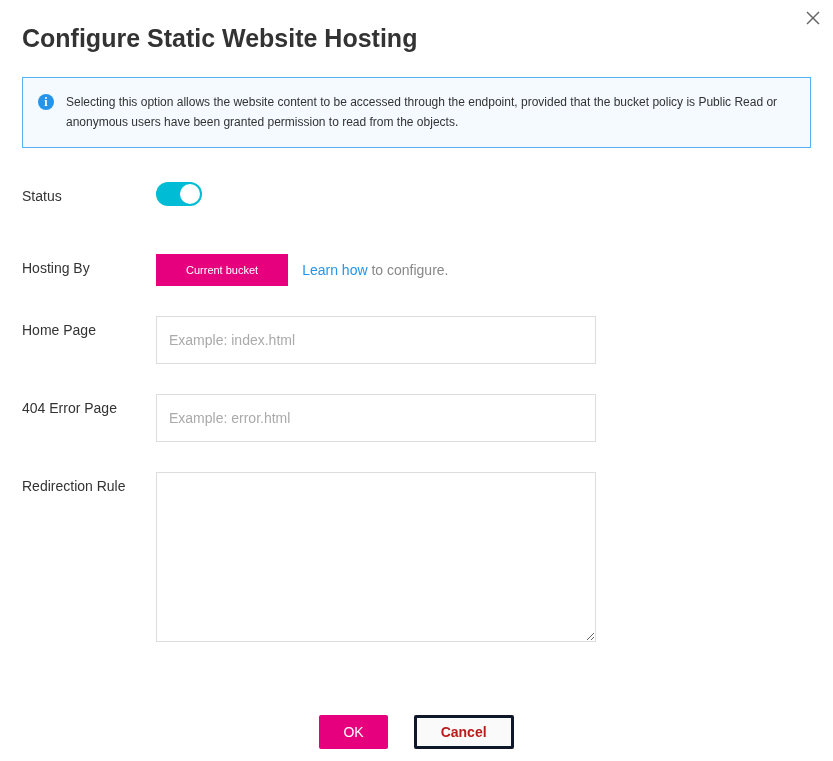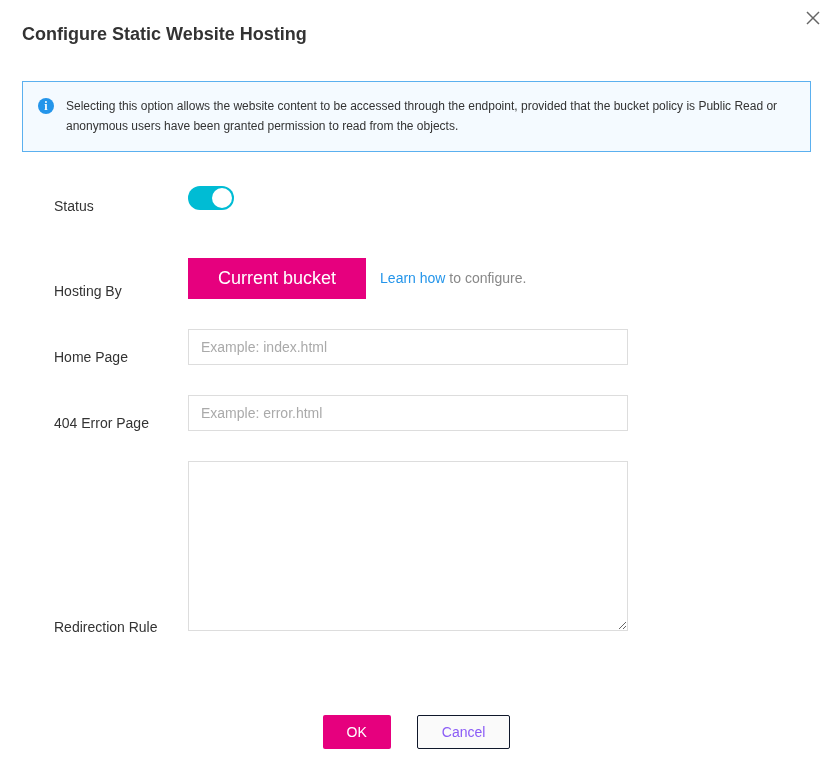"Configure Static Website Hosting" .title { font-size: 18px -> 25px; margin-bottom: 36px -> 24px }
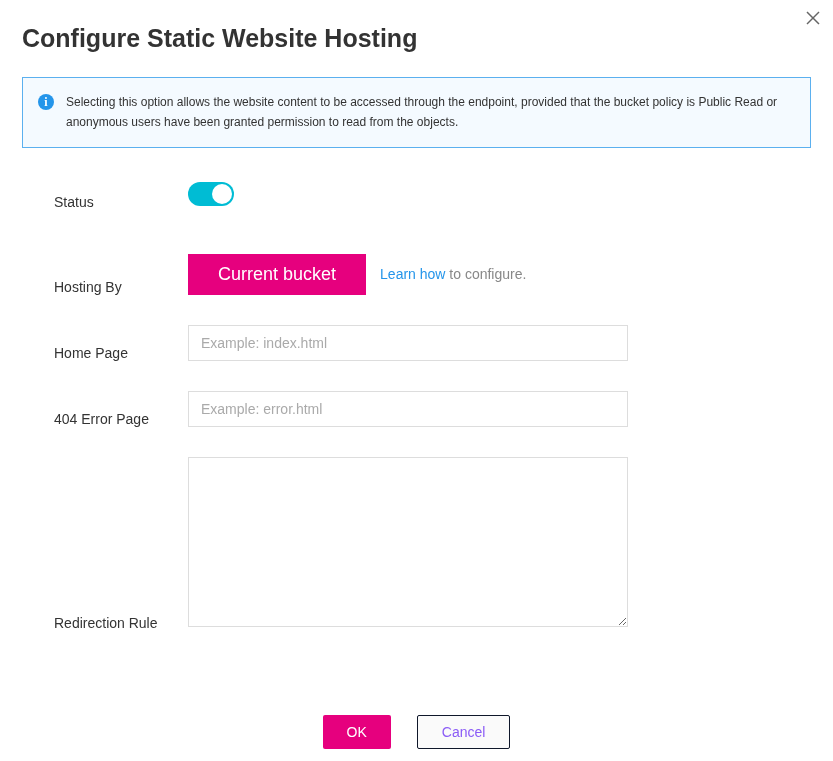"Status" .form-row { align-items: flex-end -> flex-start; margin-left: 32px -> none }
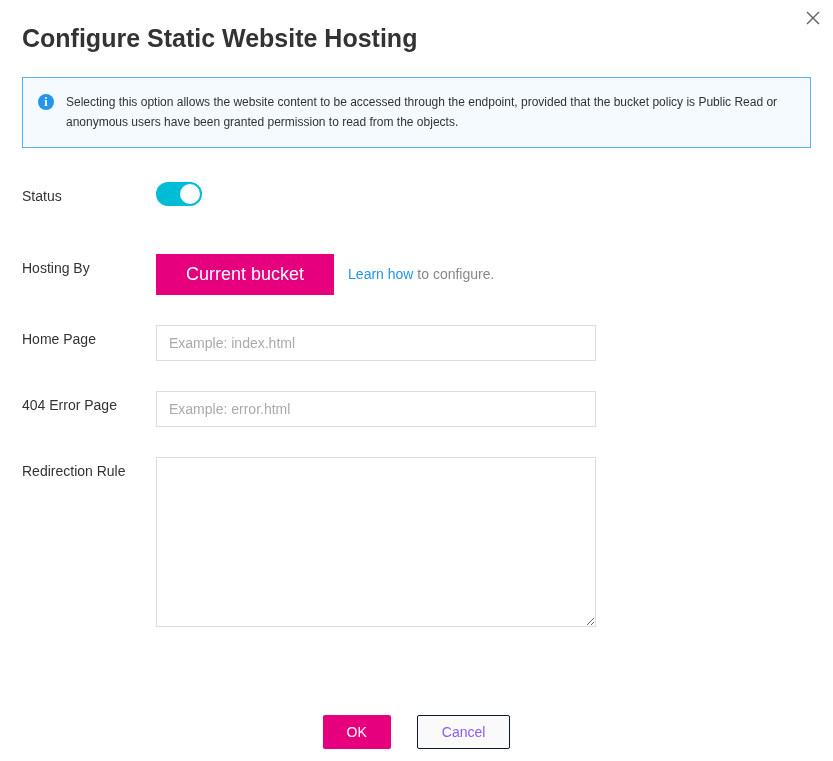"Current bucket" .tab { font-size: 18px -> 11px }
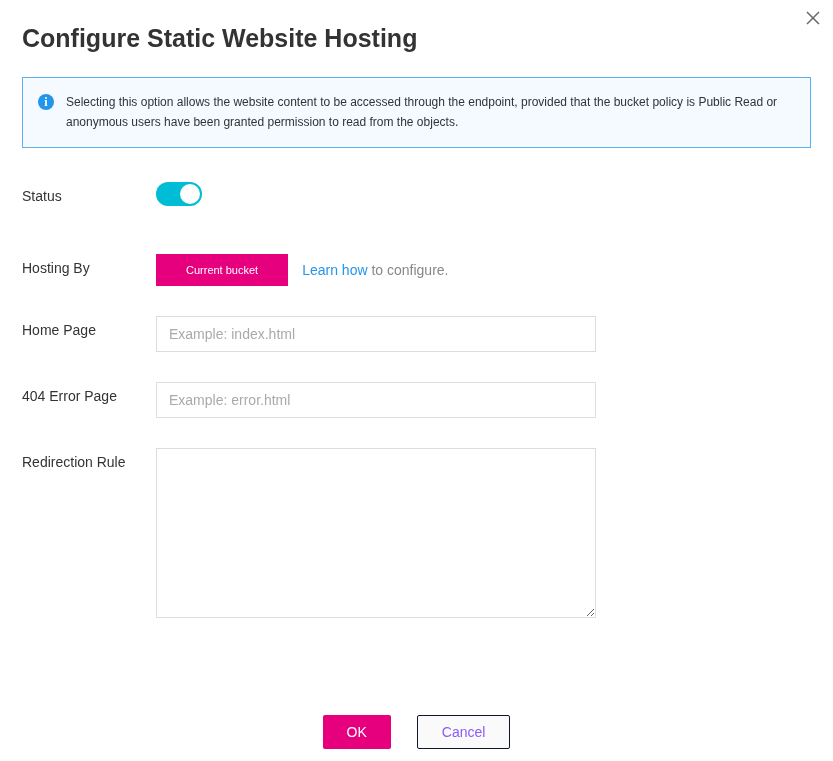"Example: index.html" .text-input { height: 36px -> 48px }
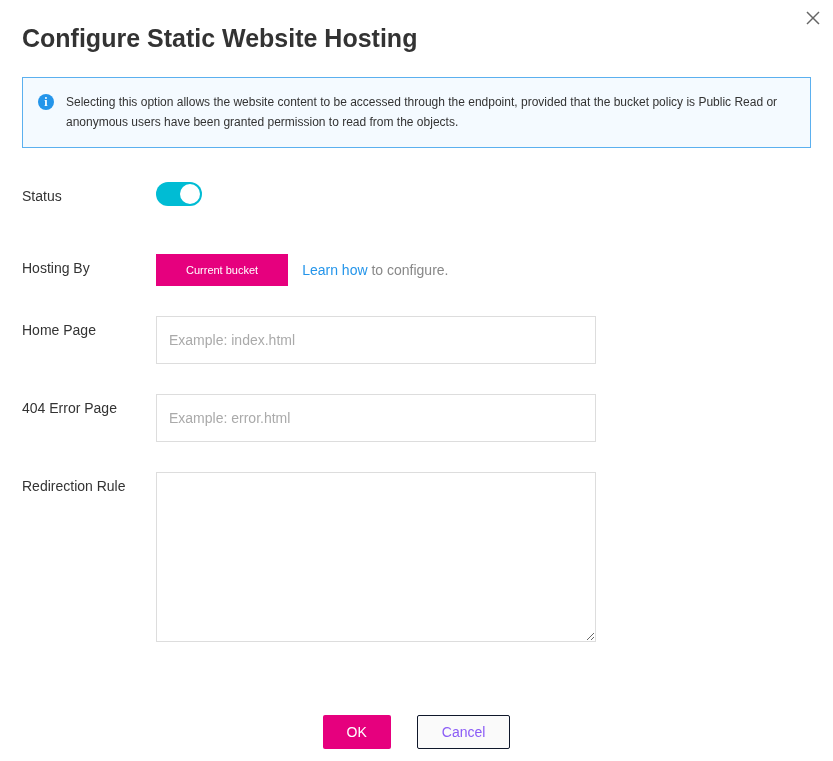"Cancel" .btn-secondary { border: 1px solid #0f172a -> 3px solid #0f172a; color: #8b5cf6 -> #b91c1c; font-weight: none -> bold }
